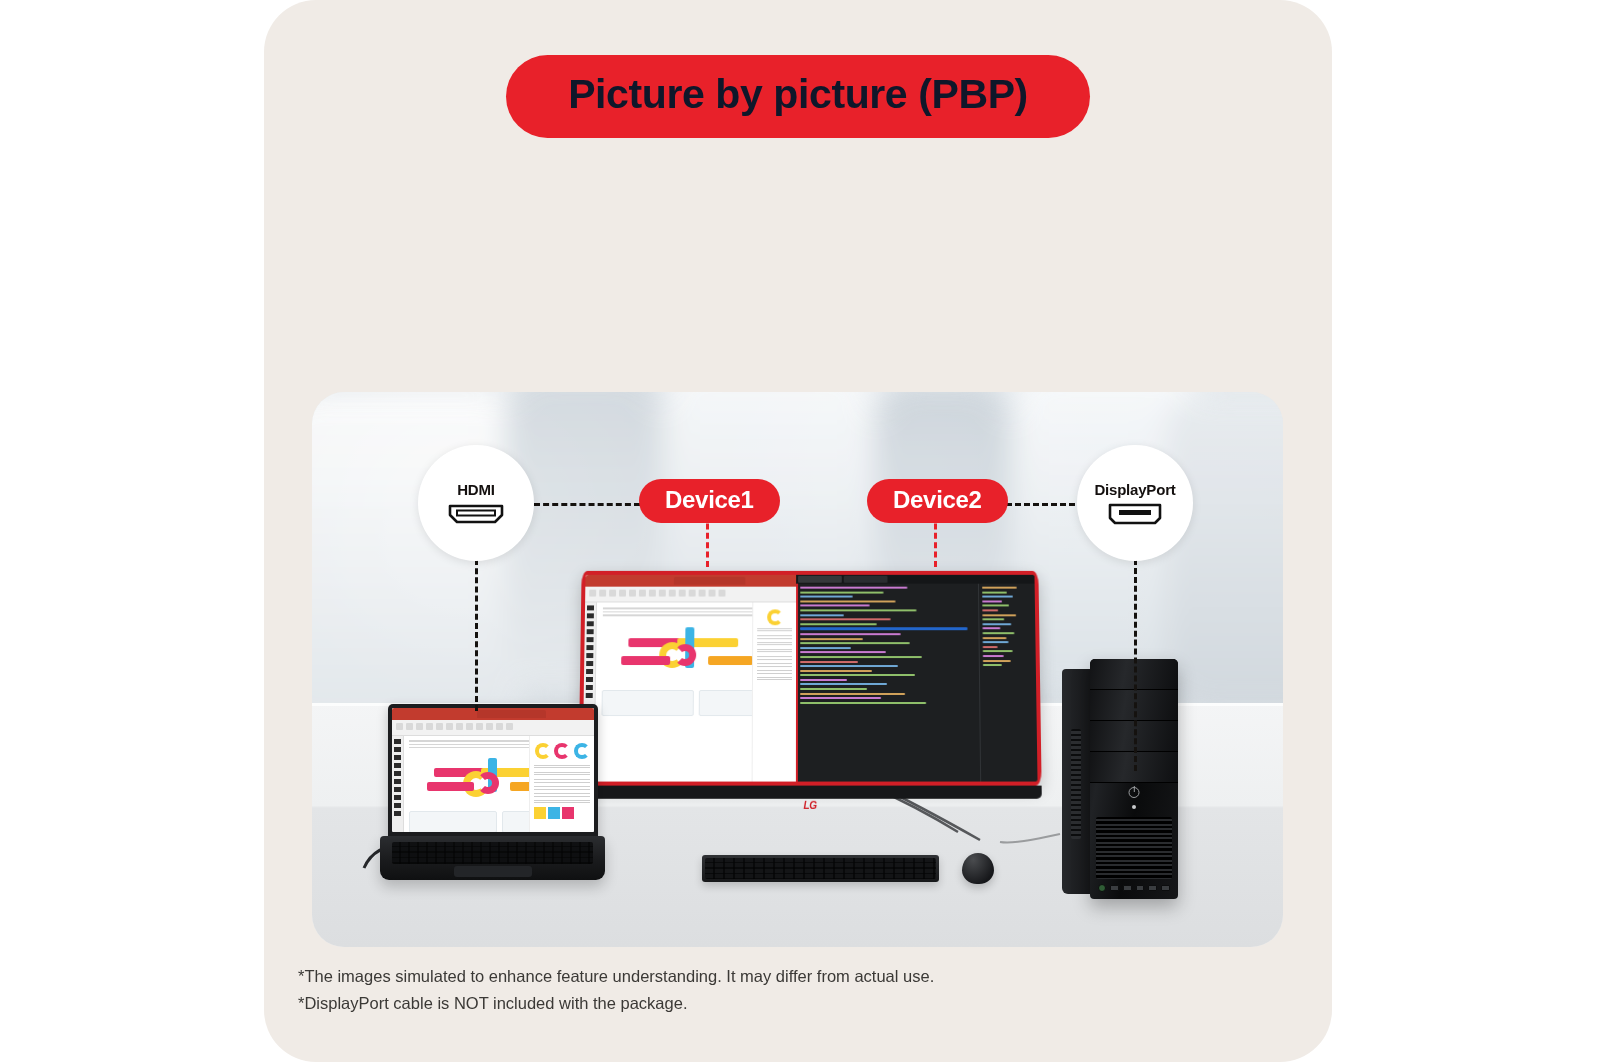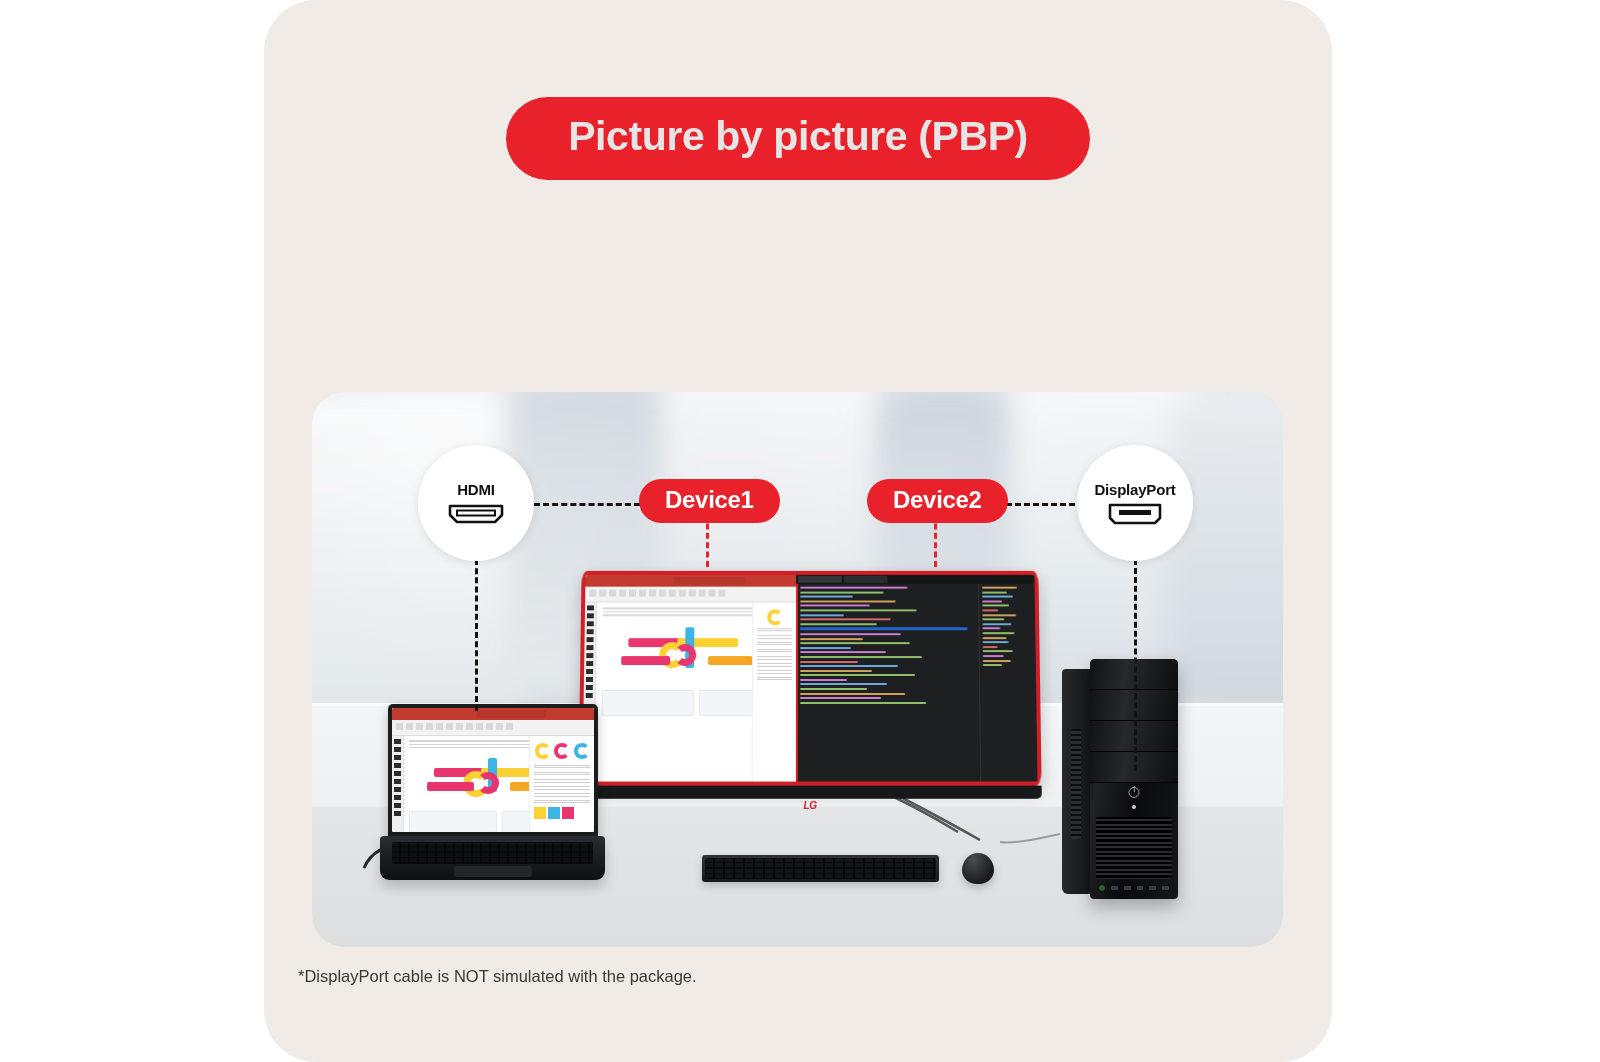"Picture by picture (PBP)" .badge { color: #e5e5e5 -> #0f172a; margin-top: 42px -> none }
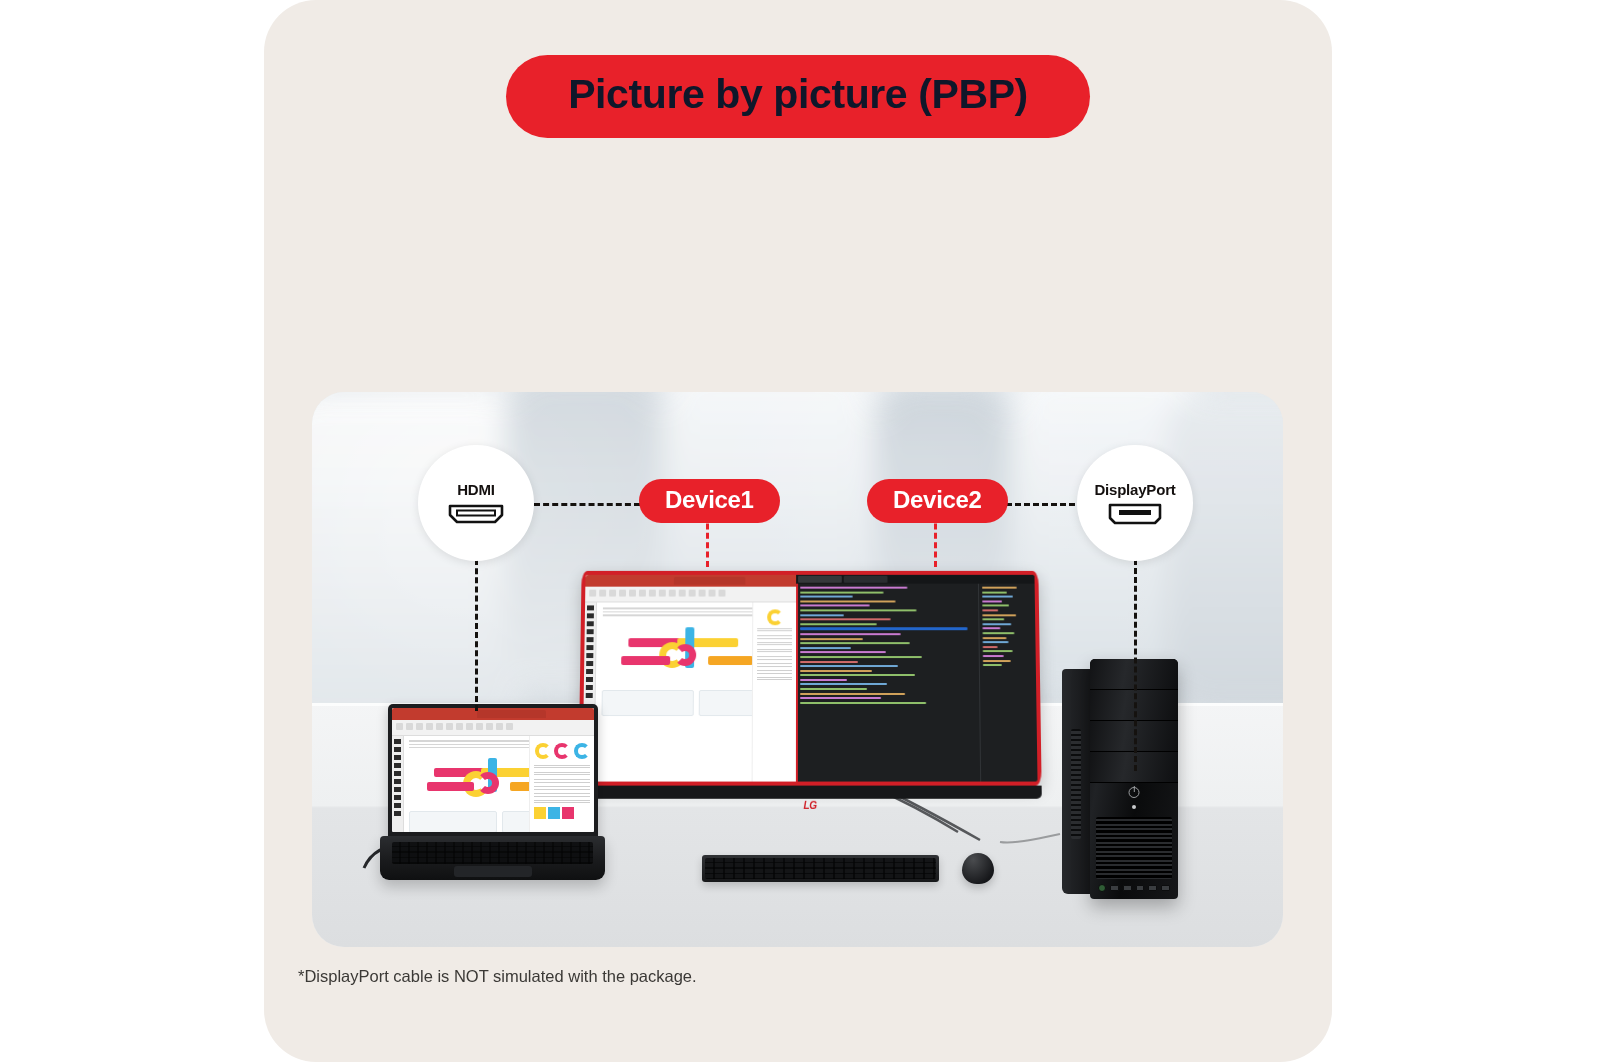"*The images simulated to enhance" div { html: none -> <div>*The images simulated to enhance feature understanding. It may differ from actual use.</div> }
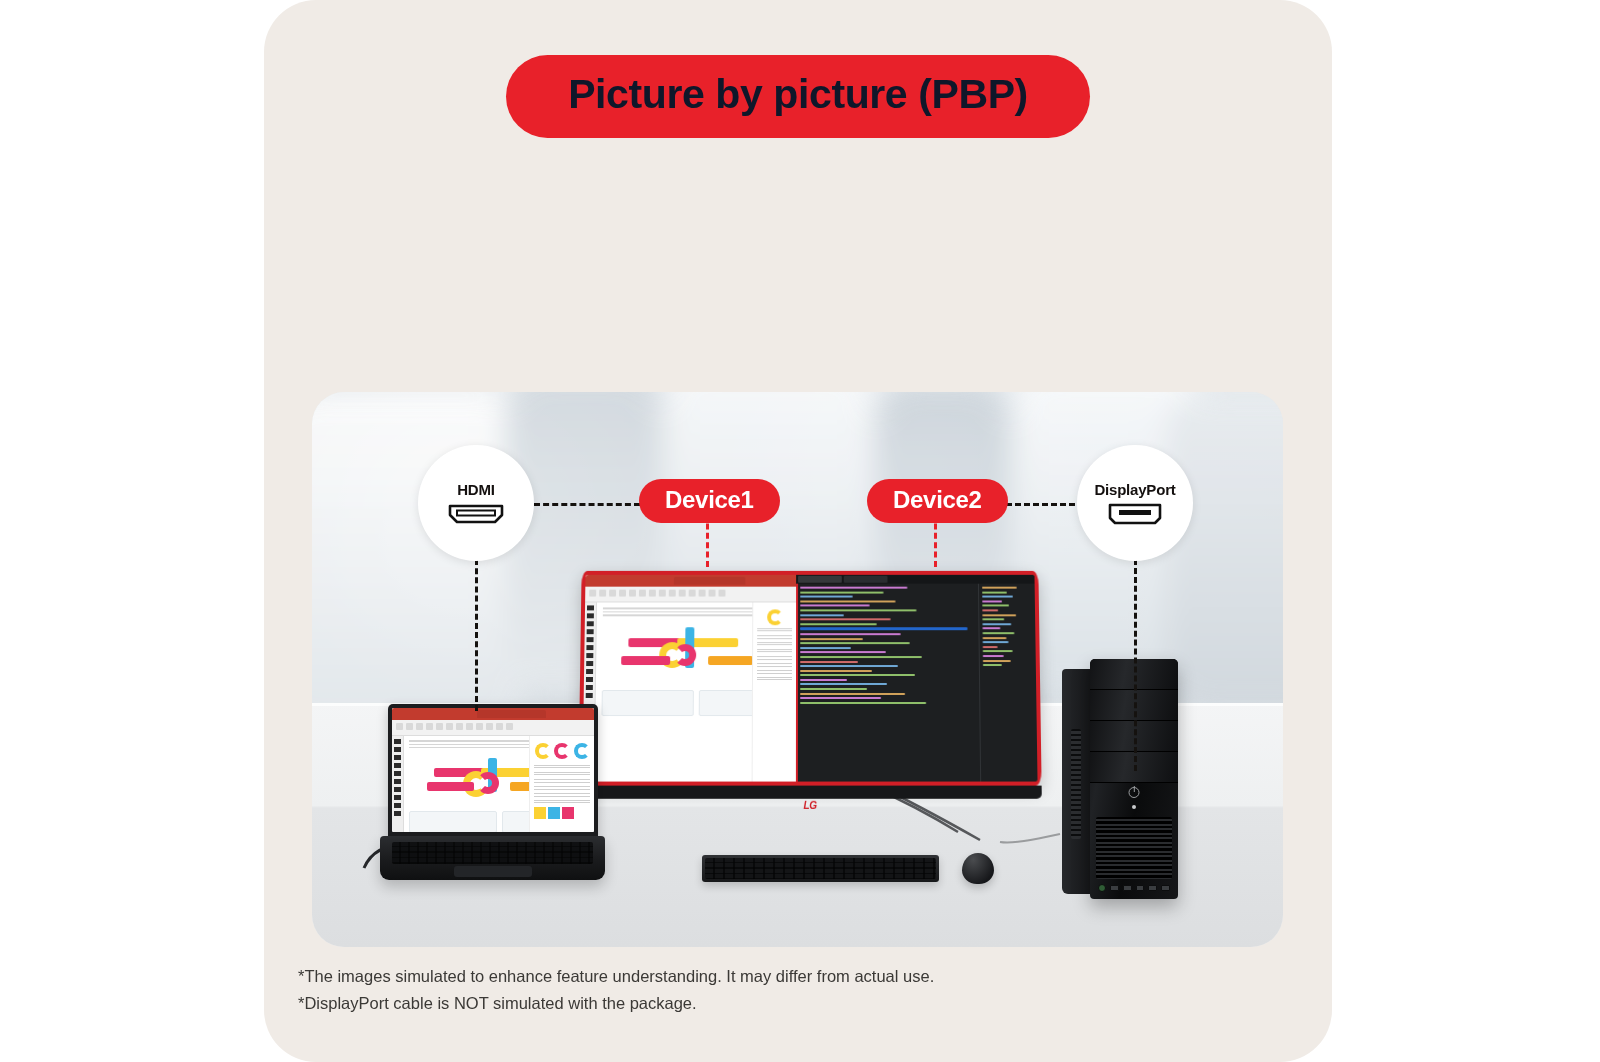"*DisplayPort cable is NOT simulated" div { text: simulated -> included }
